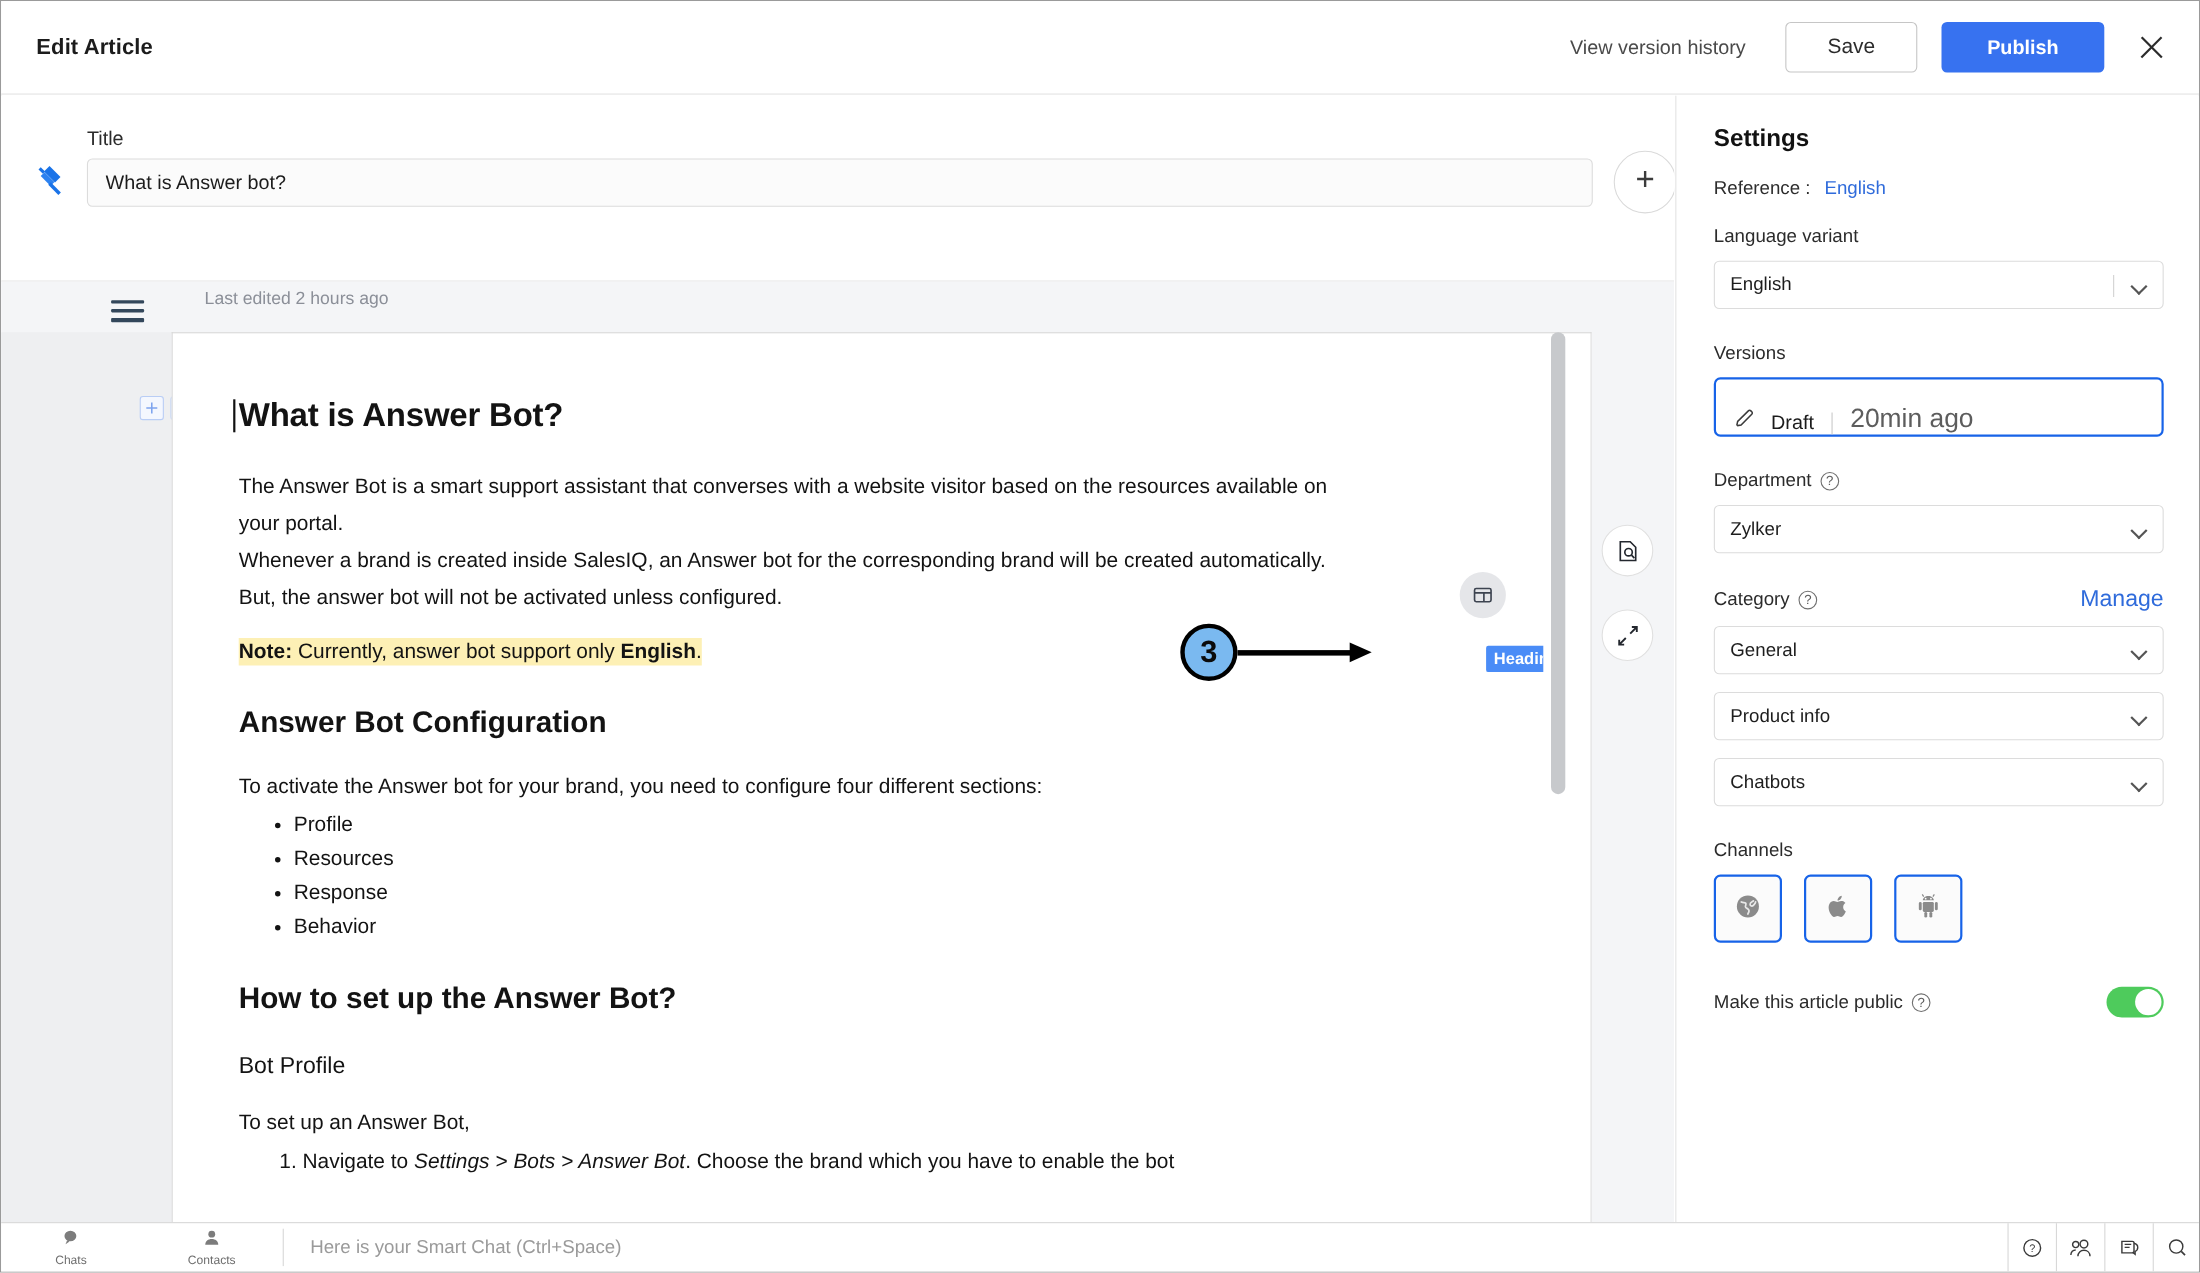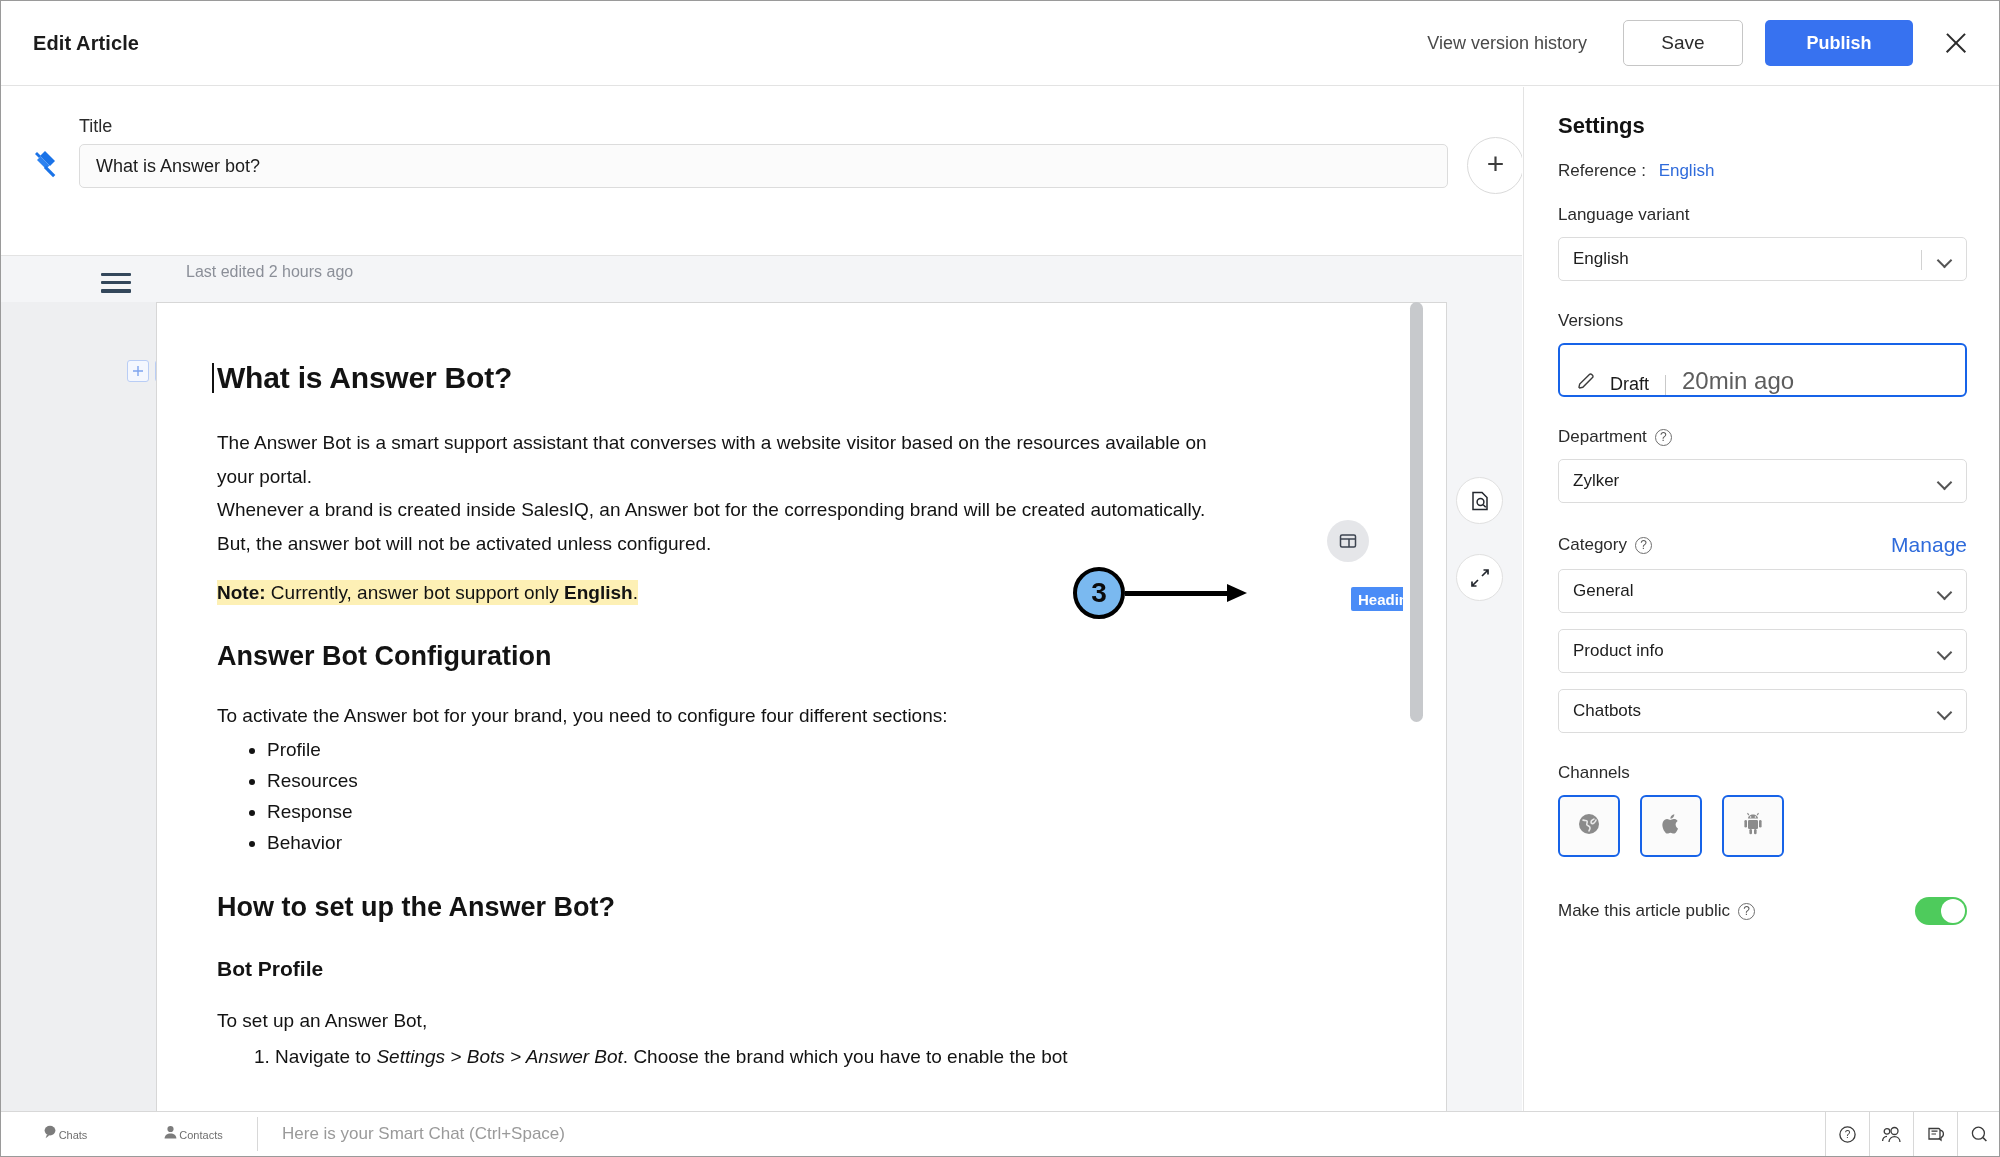"Bot Profile" .doc h3 { font-weight: 700 -> 400 }
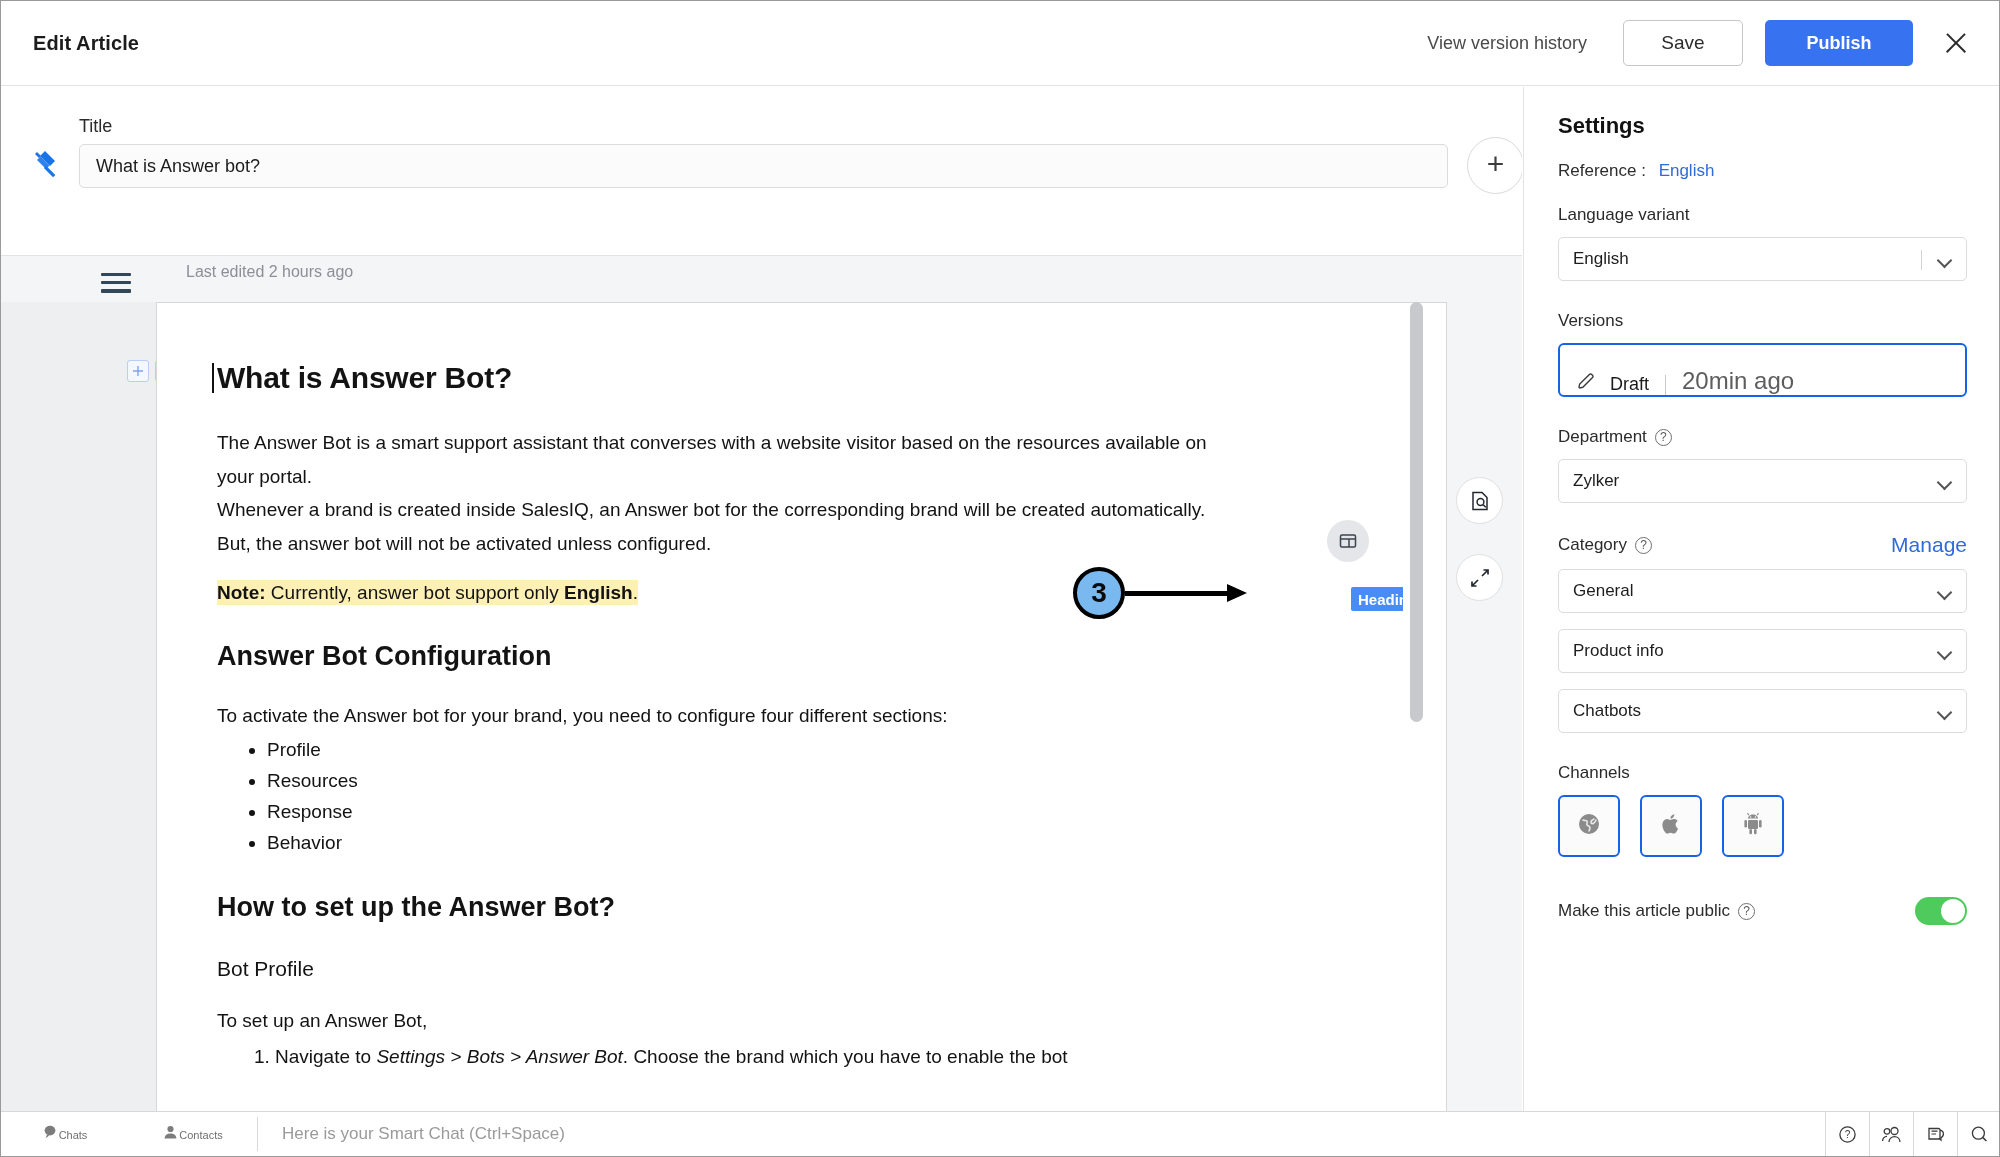"Chats" .bb-tab { flex-direction: row -> column }
